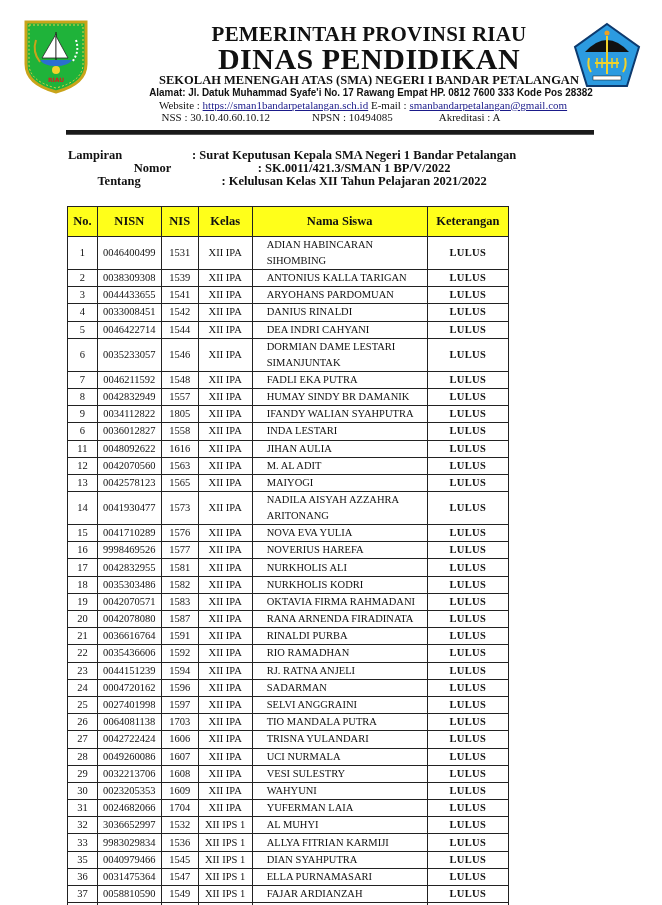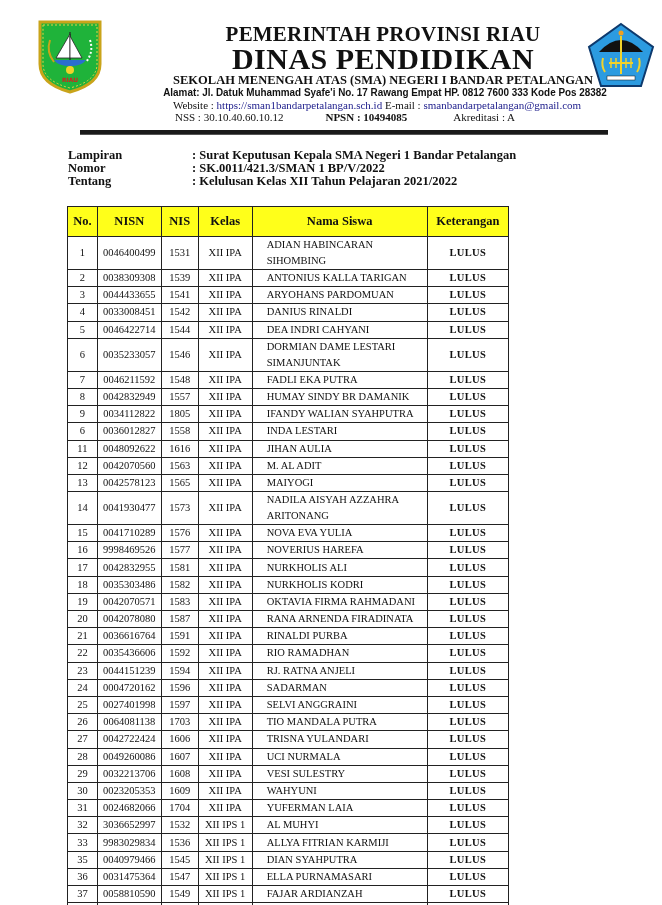"PEMERINTAH PROVINSI RIAU" .letterhead { left: 14px -> 0 }
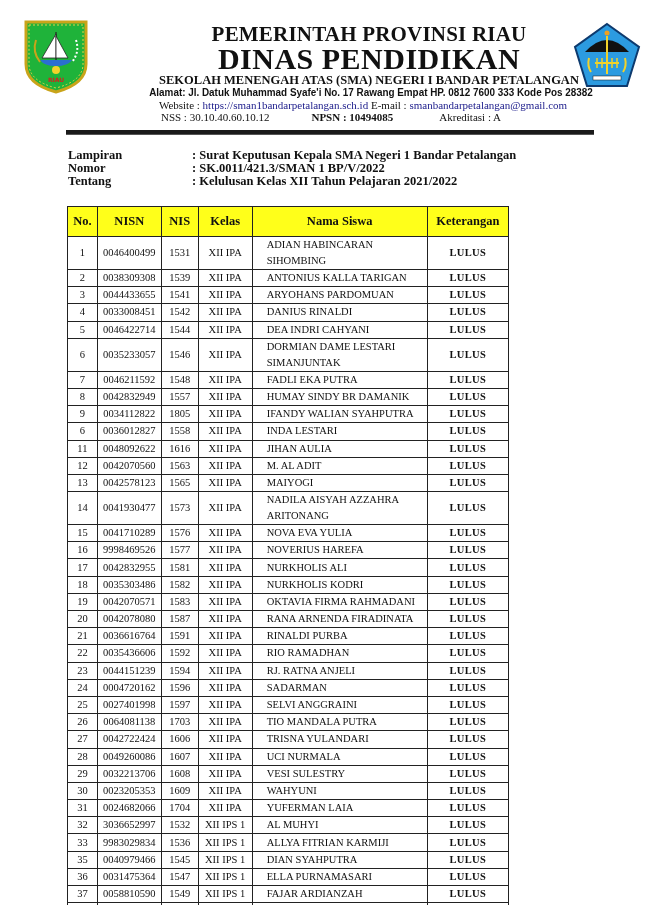"https://sman1bandarpetalangan.sch.id" .lh-web a { text-decoration: none -> underline }
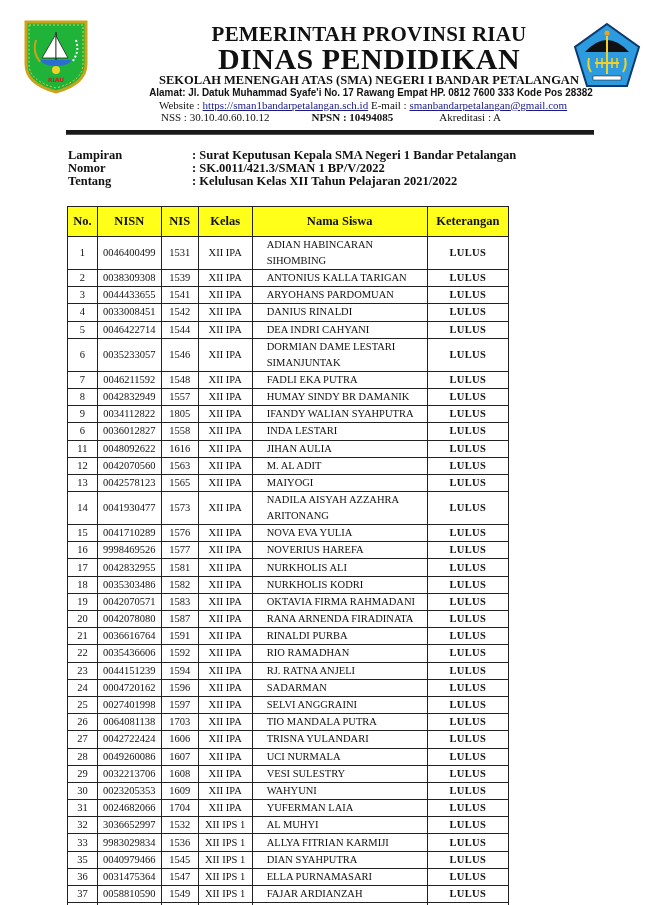"NPSN : 10494085" .lh-ids .g2 { font-weight: bold -> none }
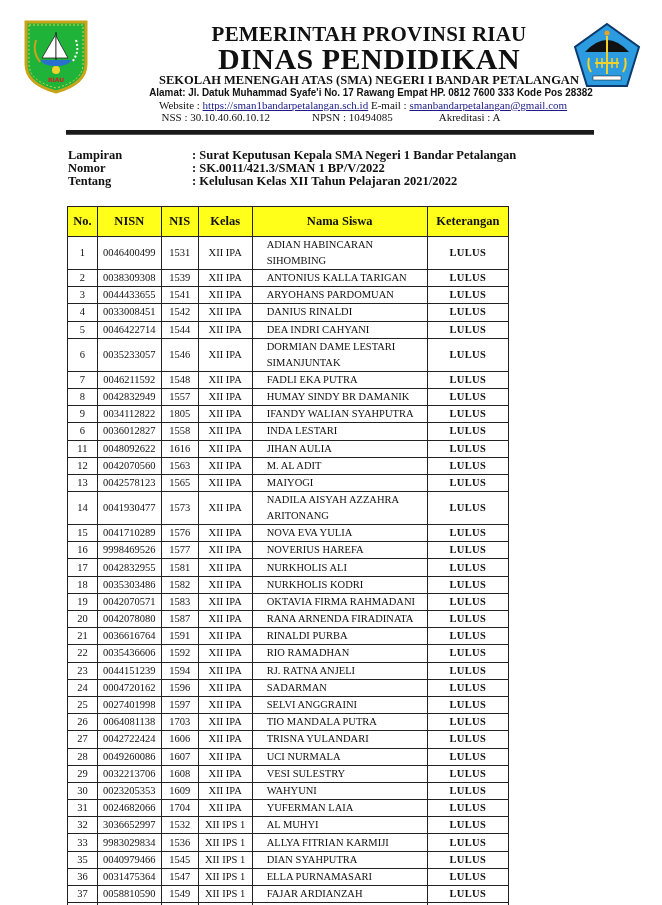"Lampiran" .meta-row { justify-content: none -> center }
